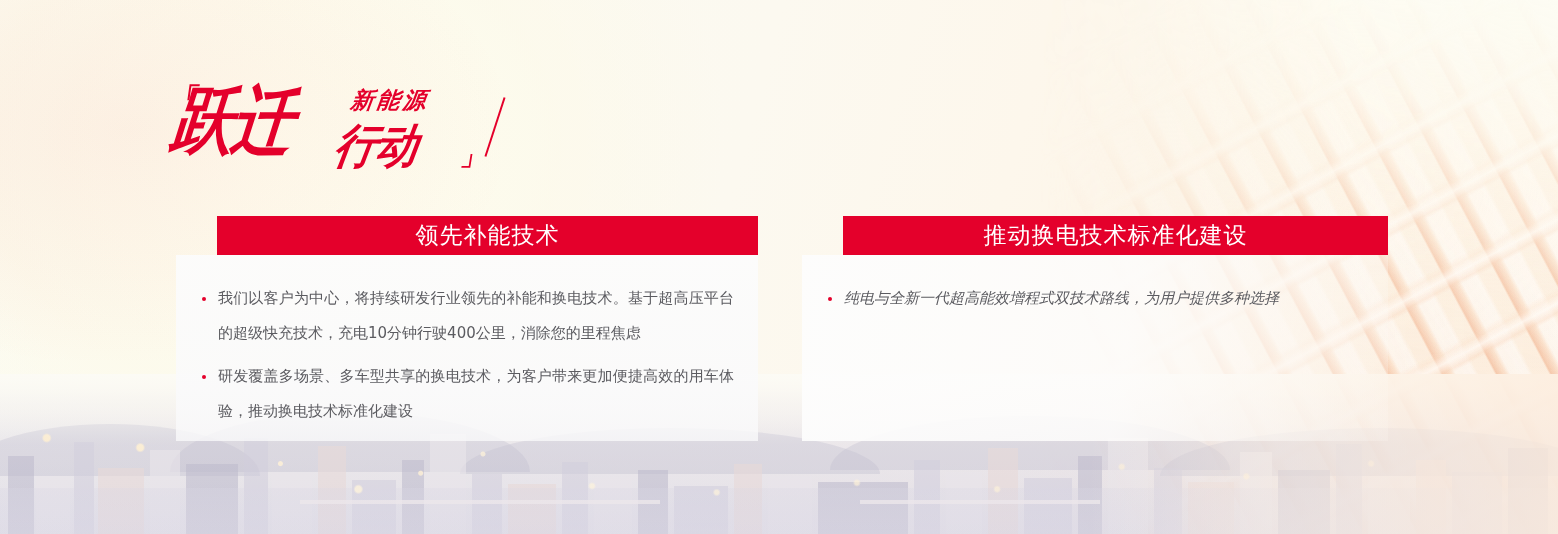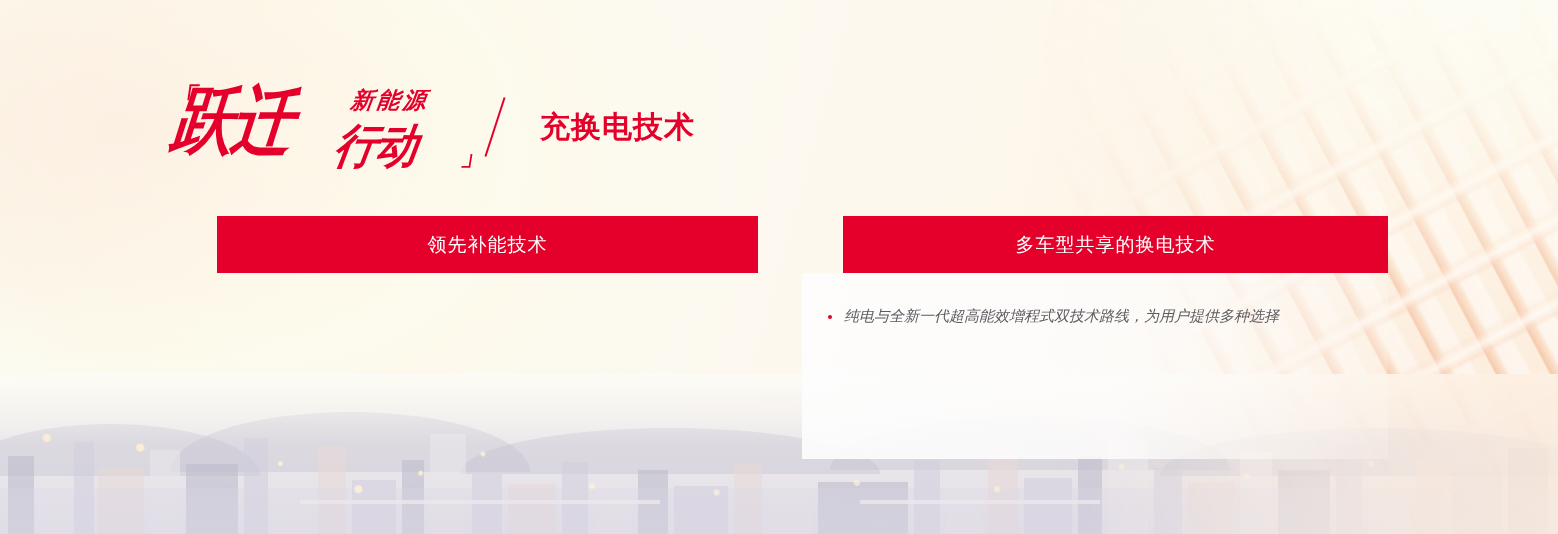"充换电技术" div.section-title { html: <div>充换电技术</div> -> none }
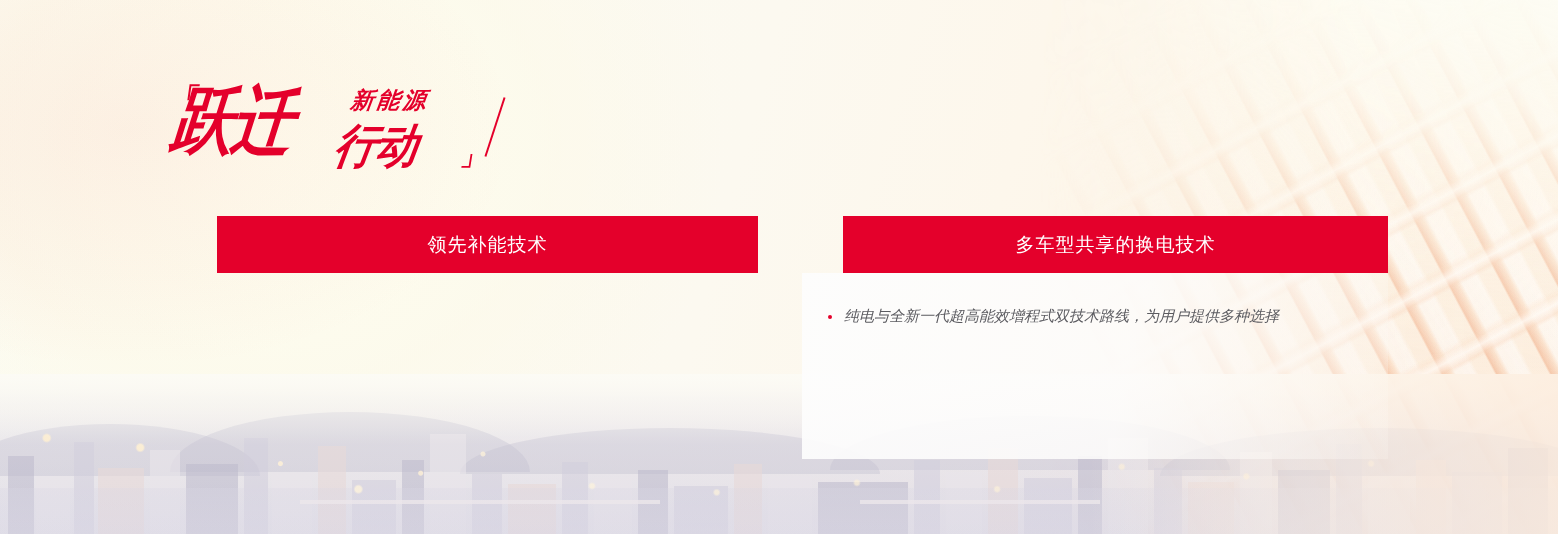"领先补能技术" .card-header { font-size: 19px -> 23px; height: 57px -> 39px }
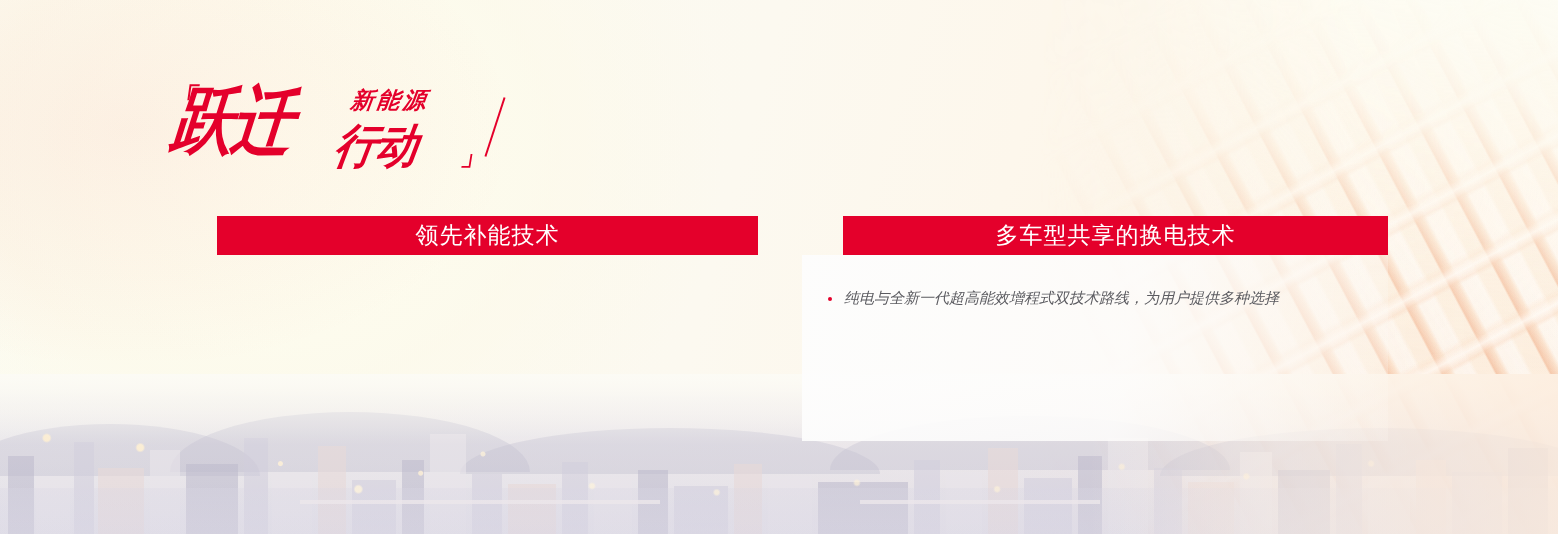"多车型共享的换电技术" div.card-header { text: 多车型共享的换电技术 -> 推动换电技术标准化建设 }
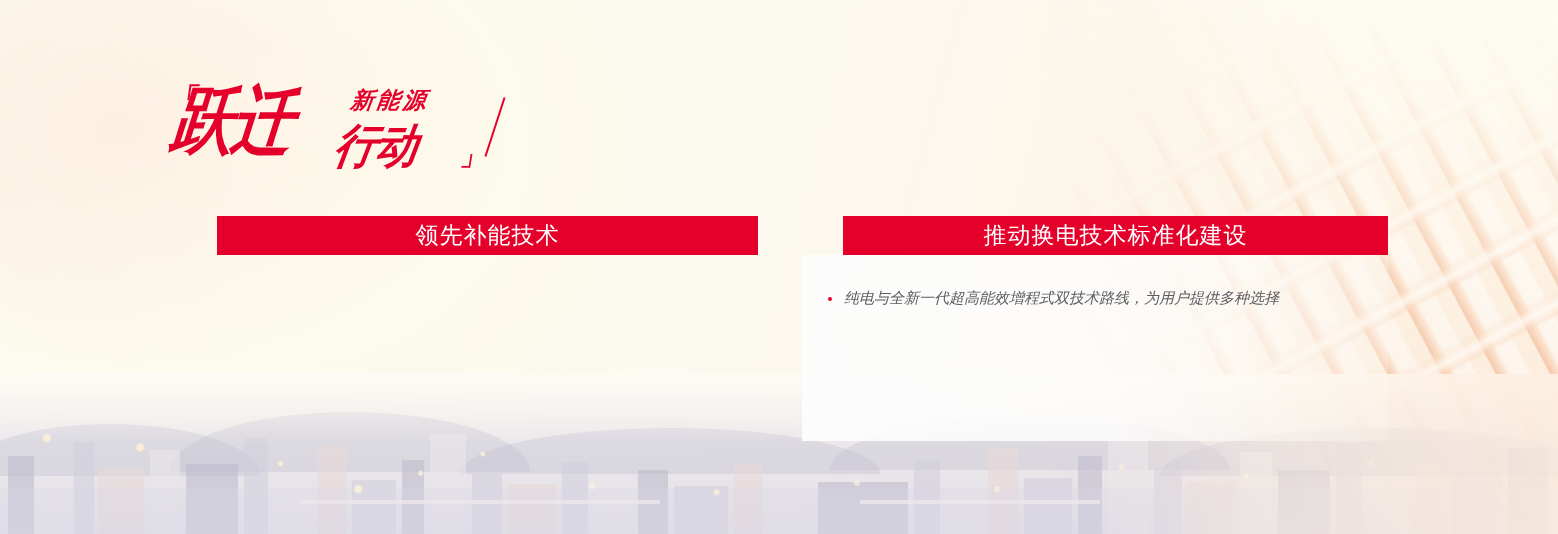"我们以客户为中心，将持续研发行业领先的补能和换电技术。基于超高压平台的超级快充技" div.card-body { html: none -> <div> <ul> <li>我们以客户为中心，将持续研发行业领先的补能和换电技术。基于超高压平台的超级快充技术，充电10分钟行驶400公里，消除您的里程焦虑</li> <li>研发覆盖多场景、多车型共享的换电技术，为客户带来更加便捷高效的用车体验，推动换电技术标准化建设</li> </ul> </div> }
